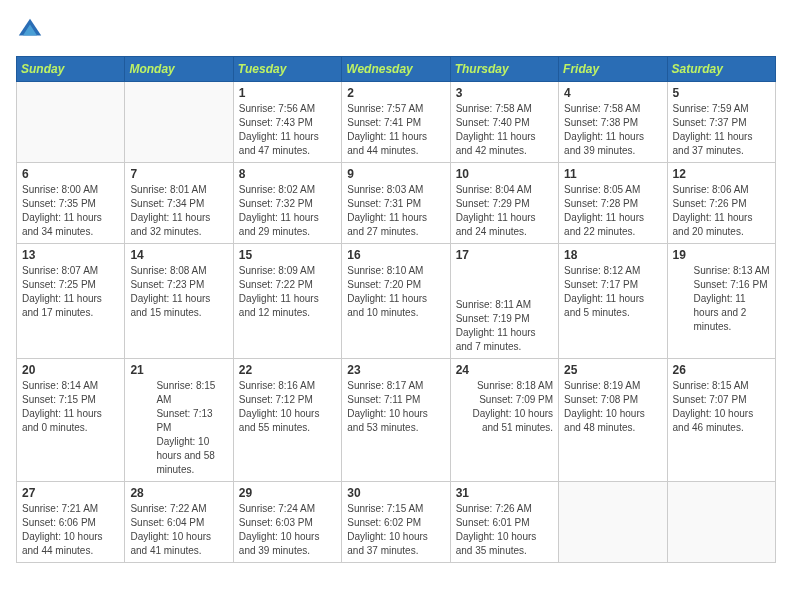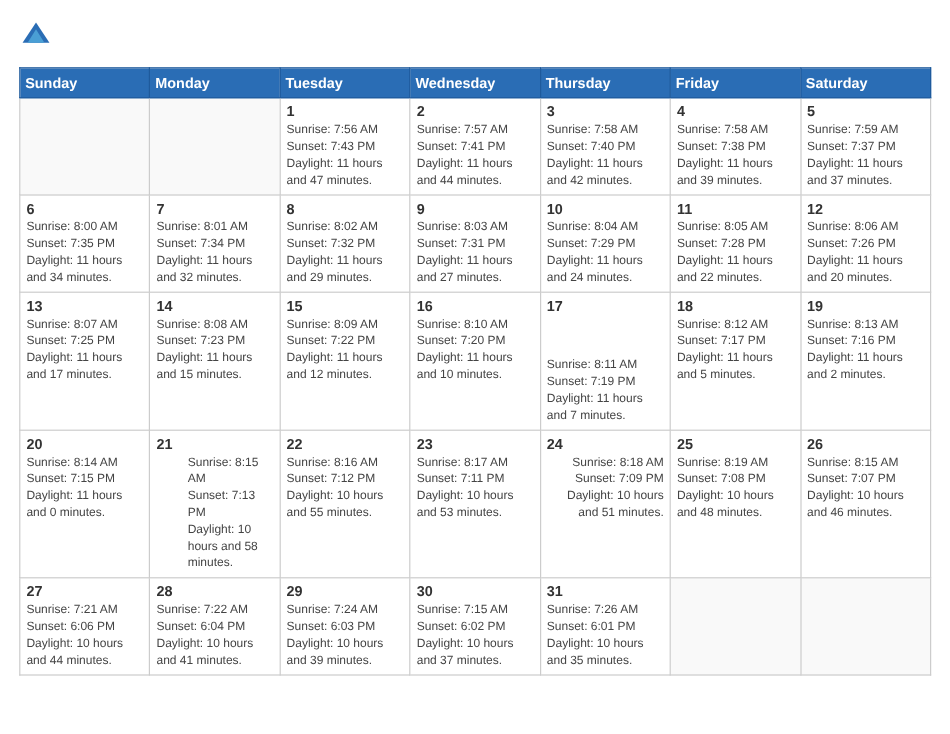"Sunday" .calendar th { color: #ffffff -> #bef264; font-style: none -> italic }
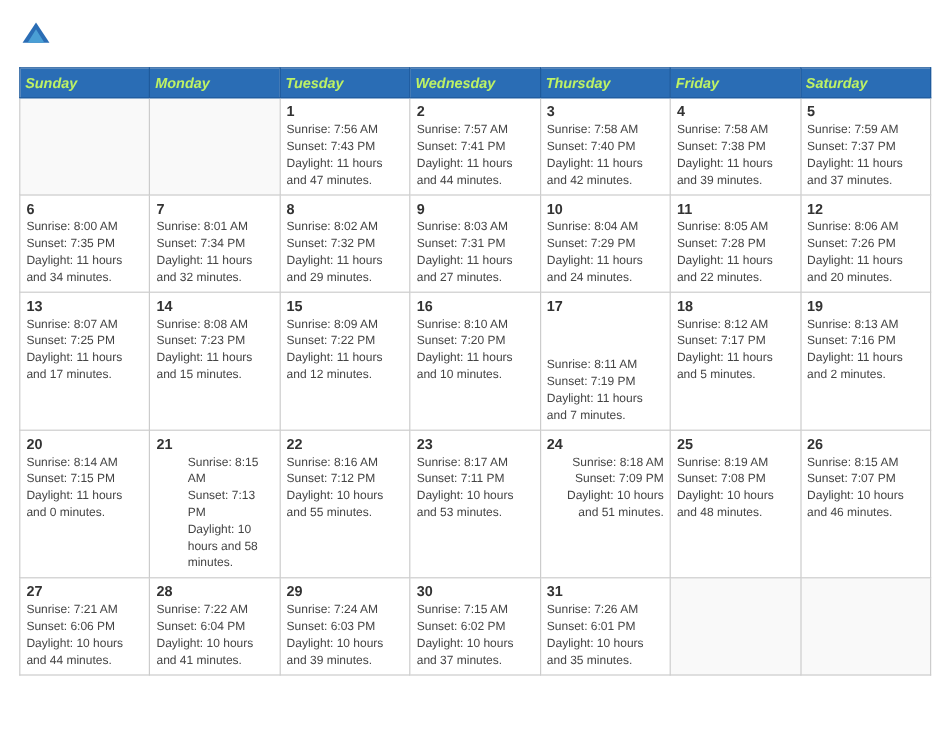"Sunrise: 8:13 AM" div.day-info { margin-left: none -> 21px }
